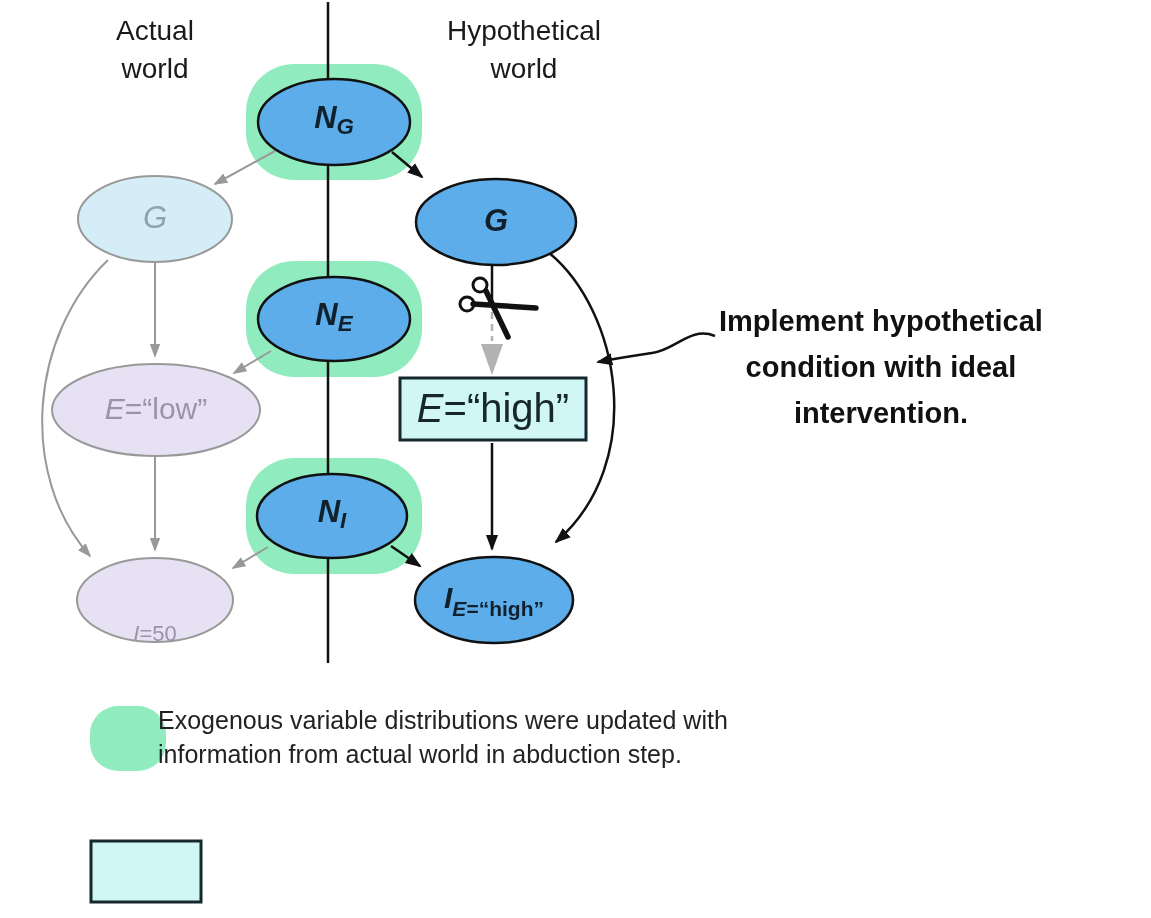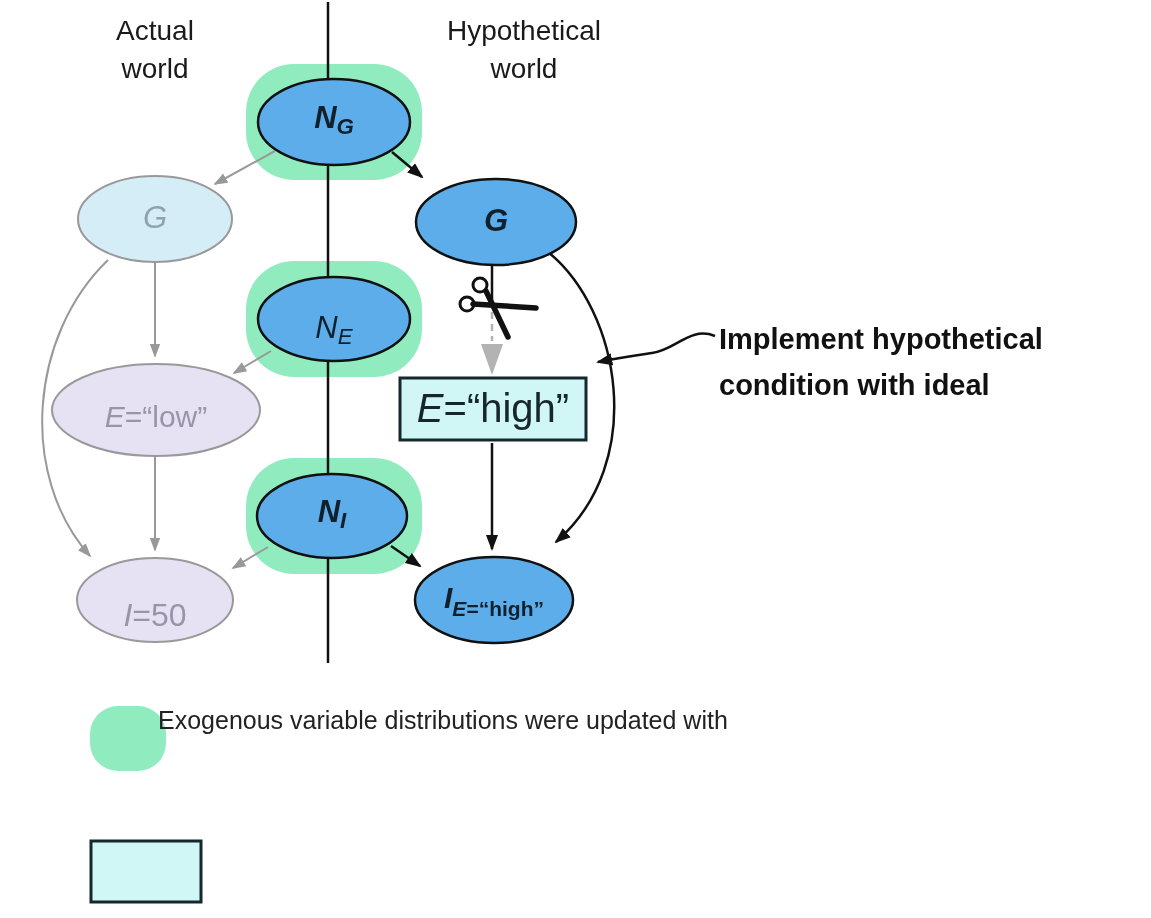"NE" div.txt { font-weight: normal -> bold; top: 330px -> 317px }
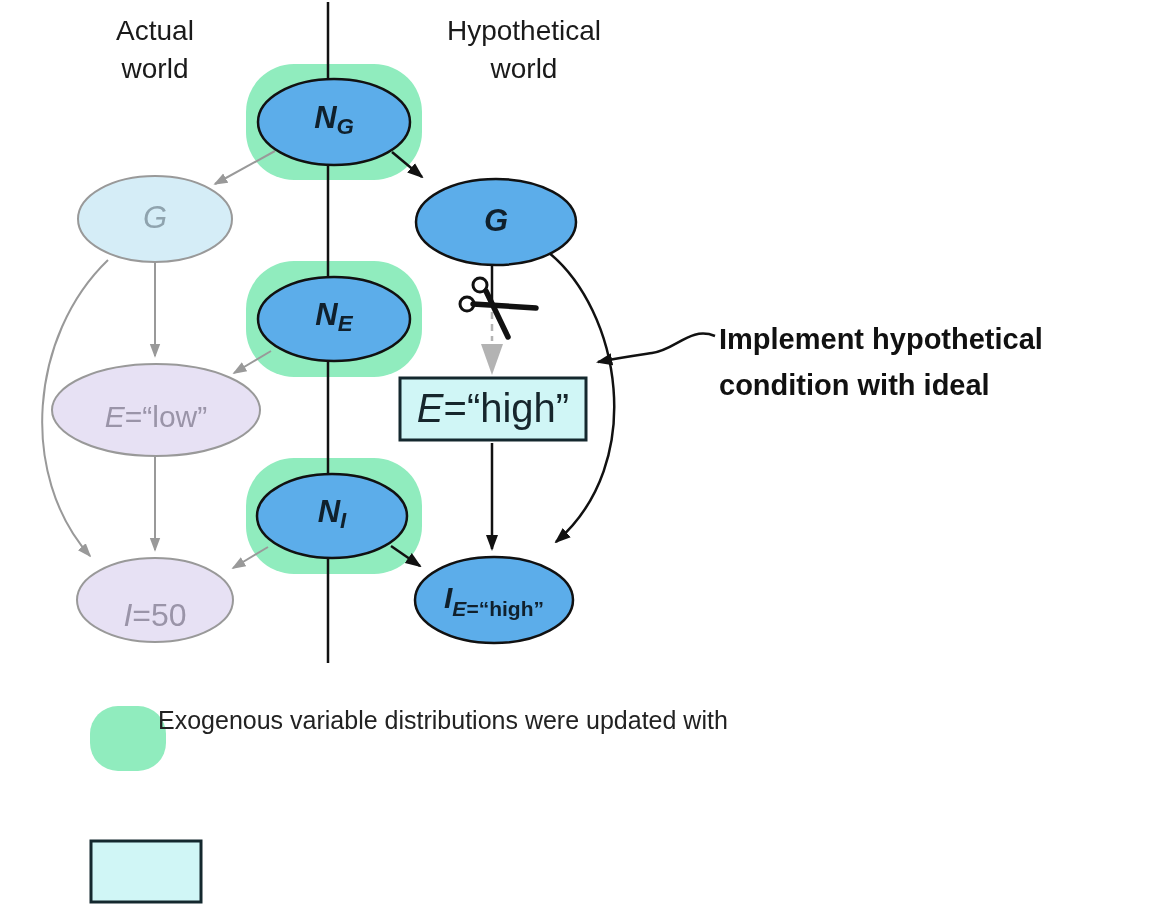"Implement hypothetical" div.txt { text-align: none -> center; top: 316px -> 298px }
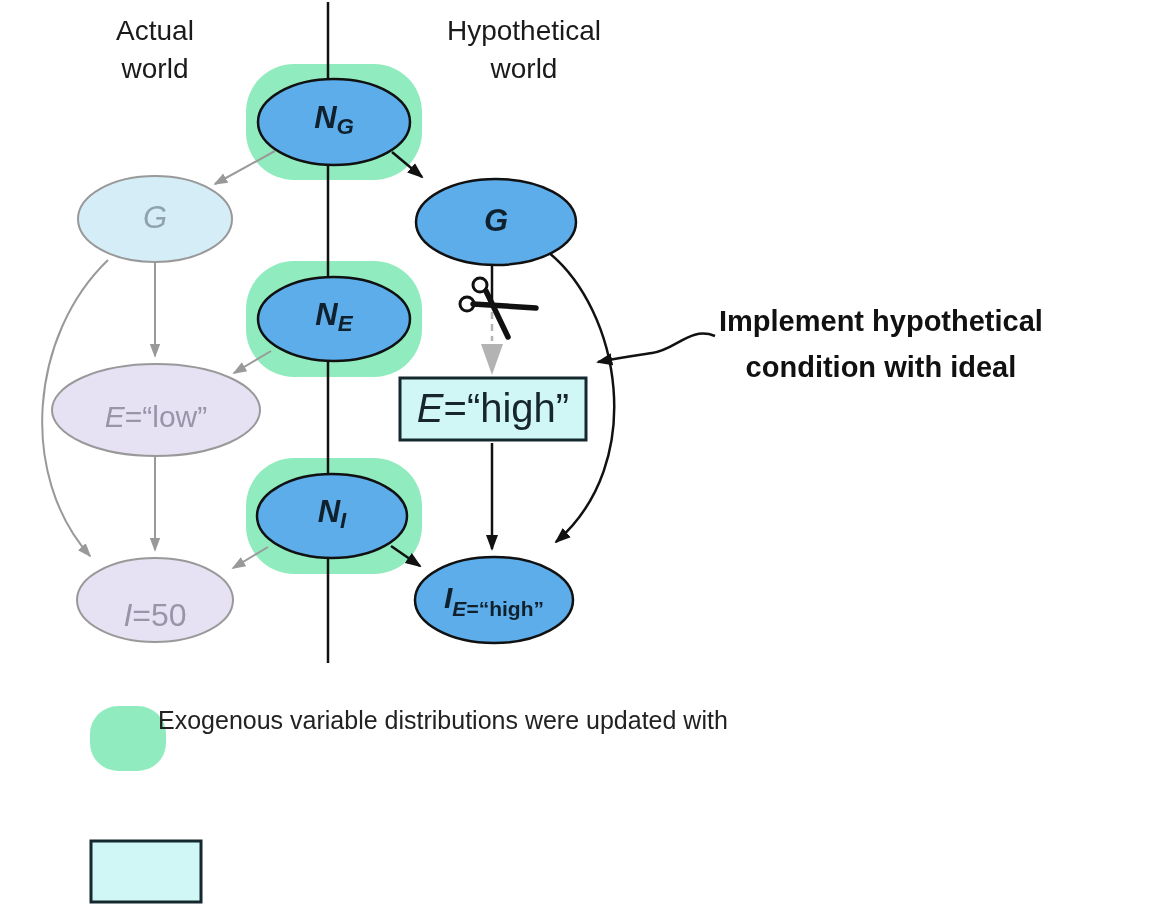"E=“low”" .faded-purple-lbl { margin-top: 8px -> none }
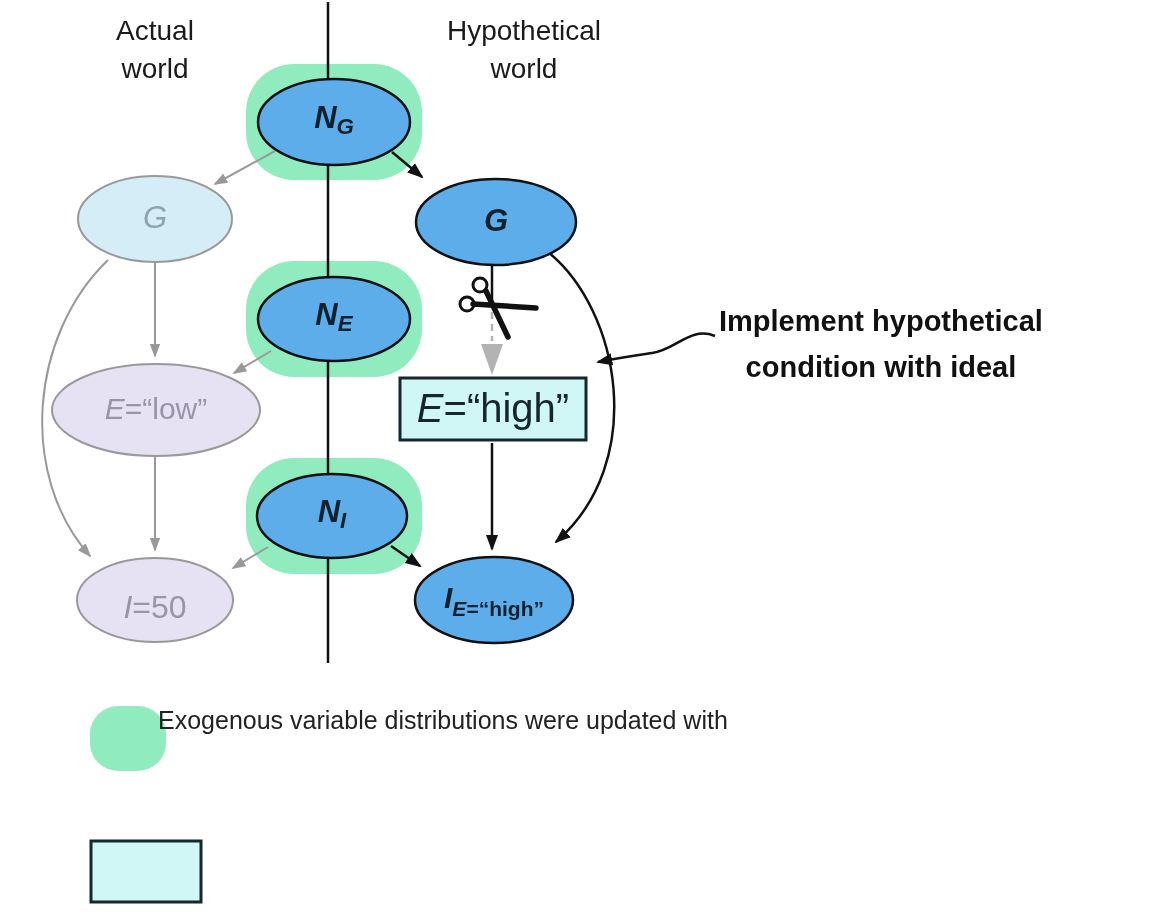"intervention." div { html: none -> <div>intervention.</div> }
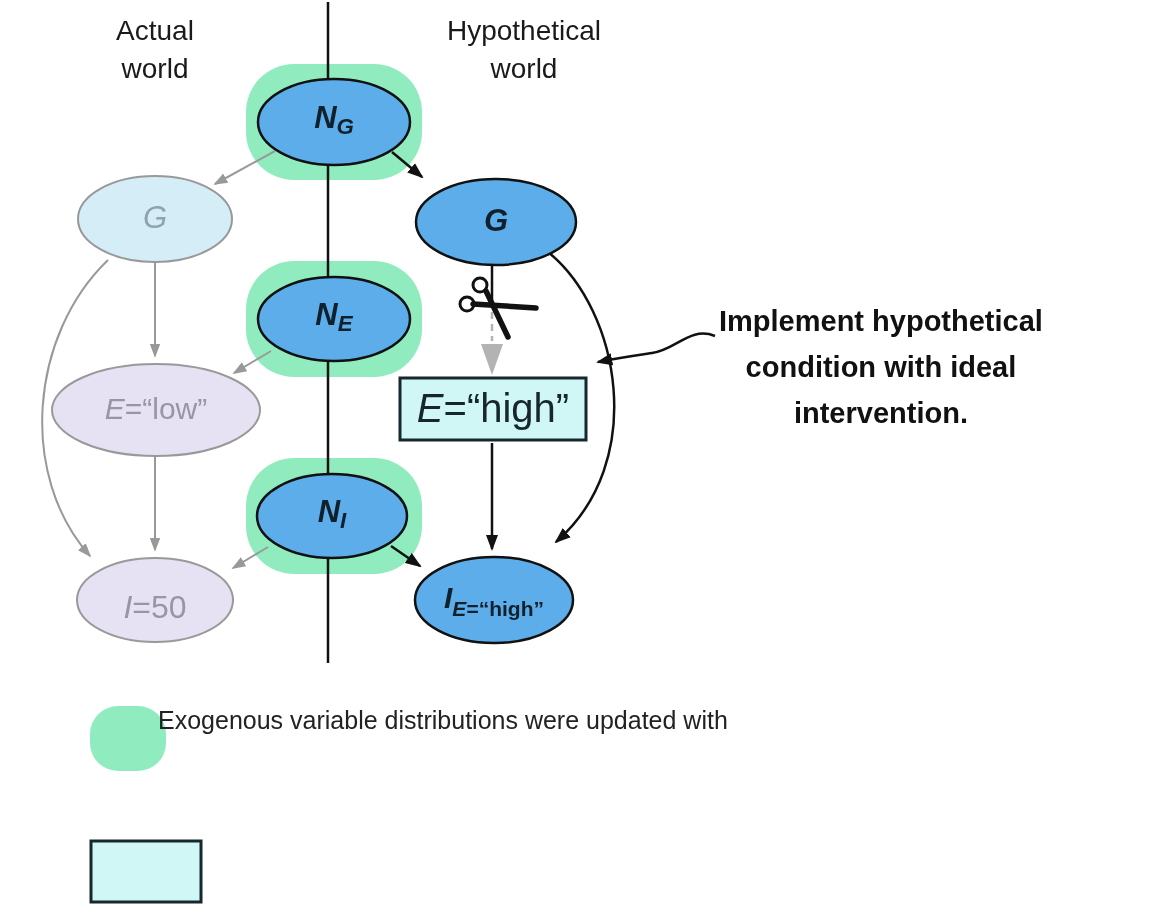"I=50" div.txt { font-size: 32px -> 22px; top: 607px -> 634px }
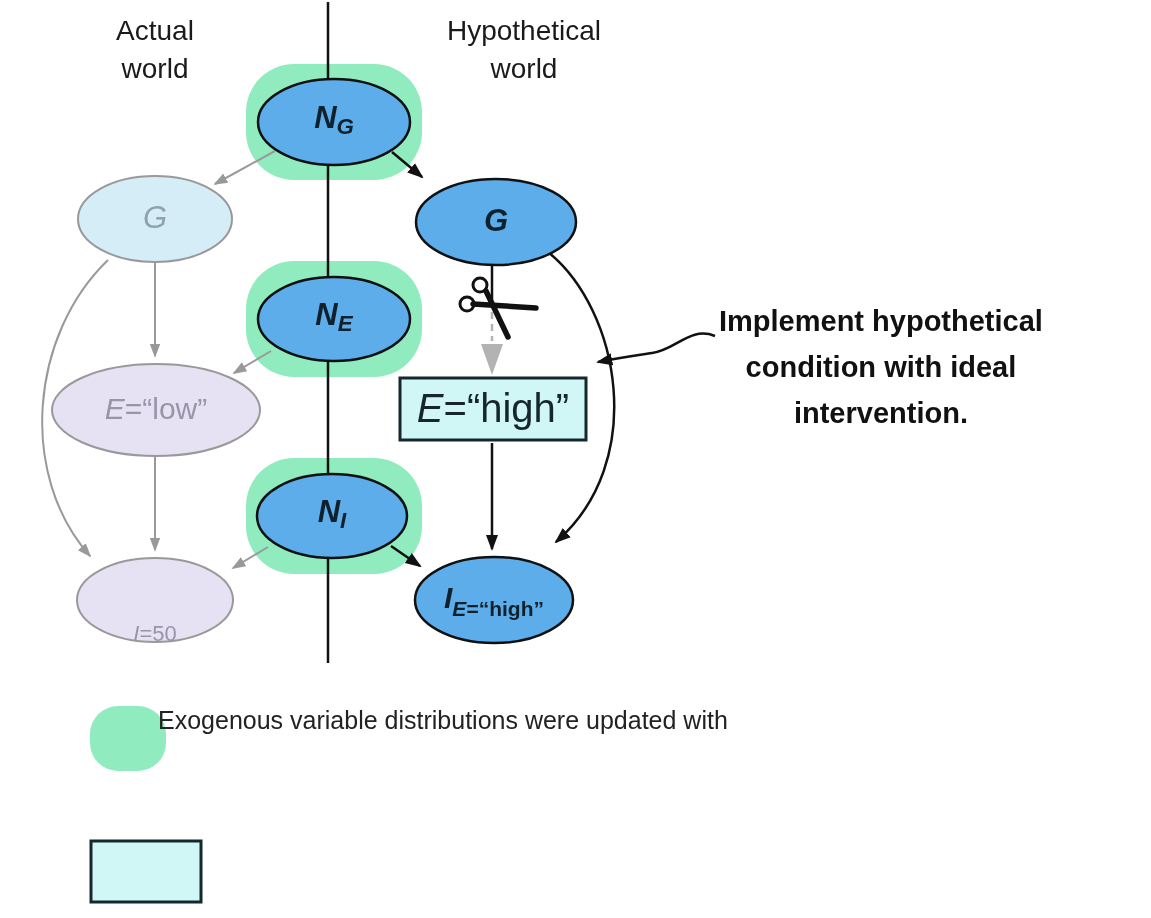"information from actual world in" div { html: none -> <div>information from actual world in abduction step.</div> }
